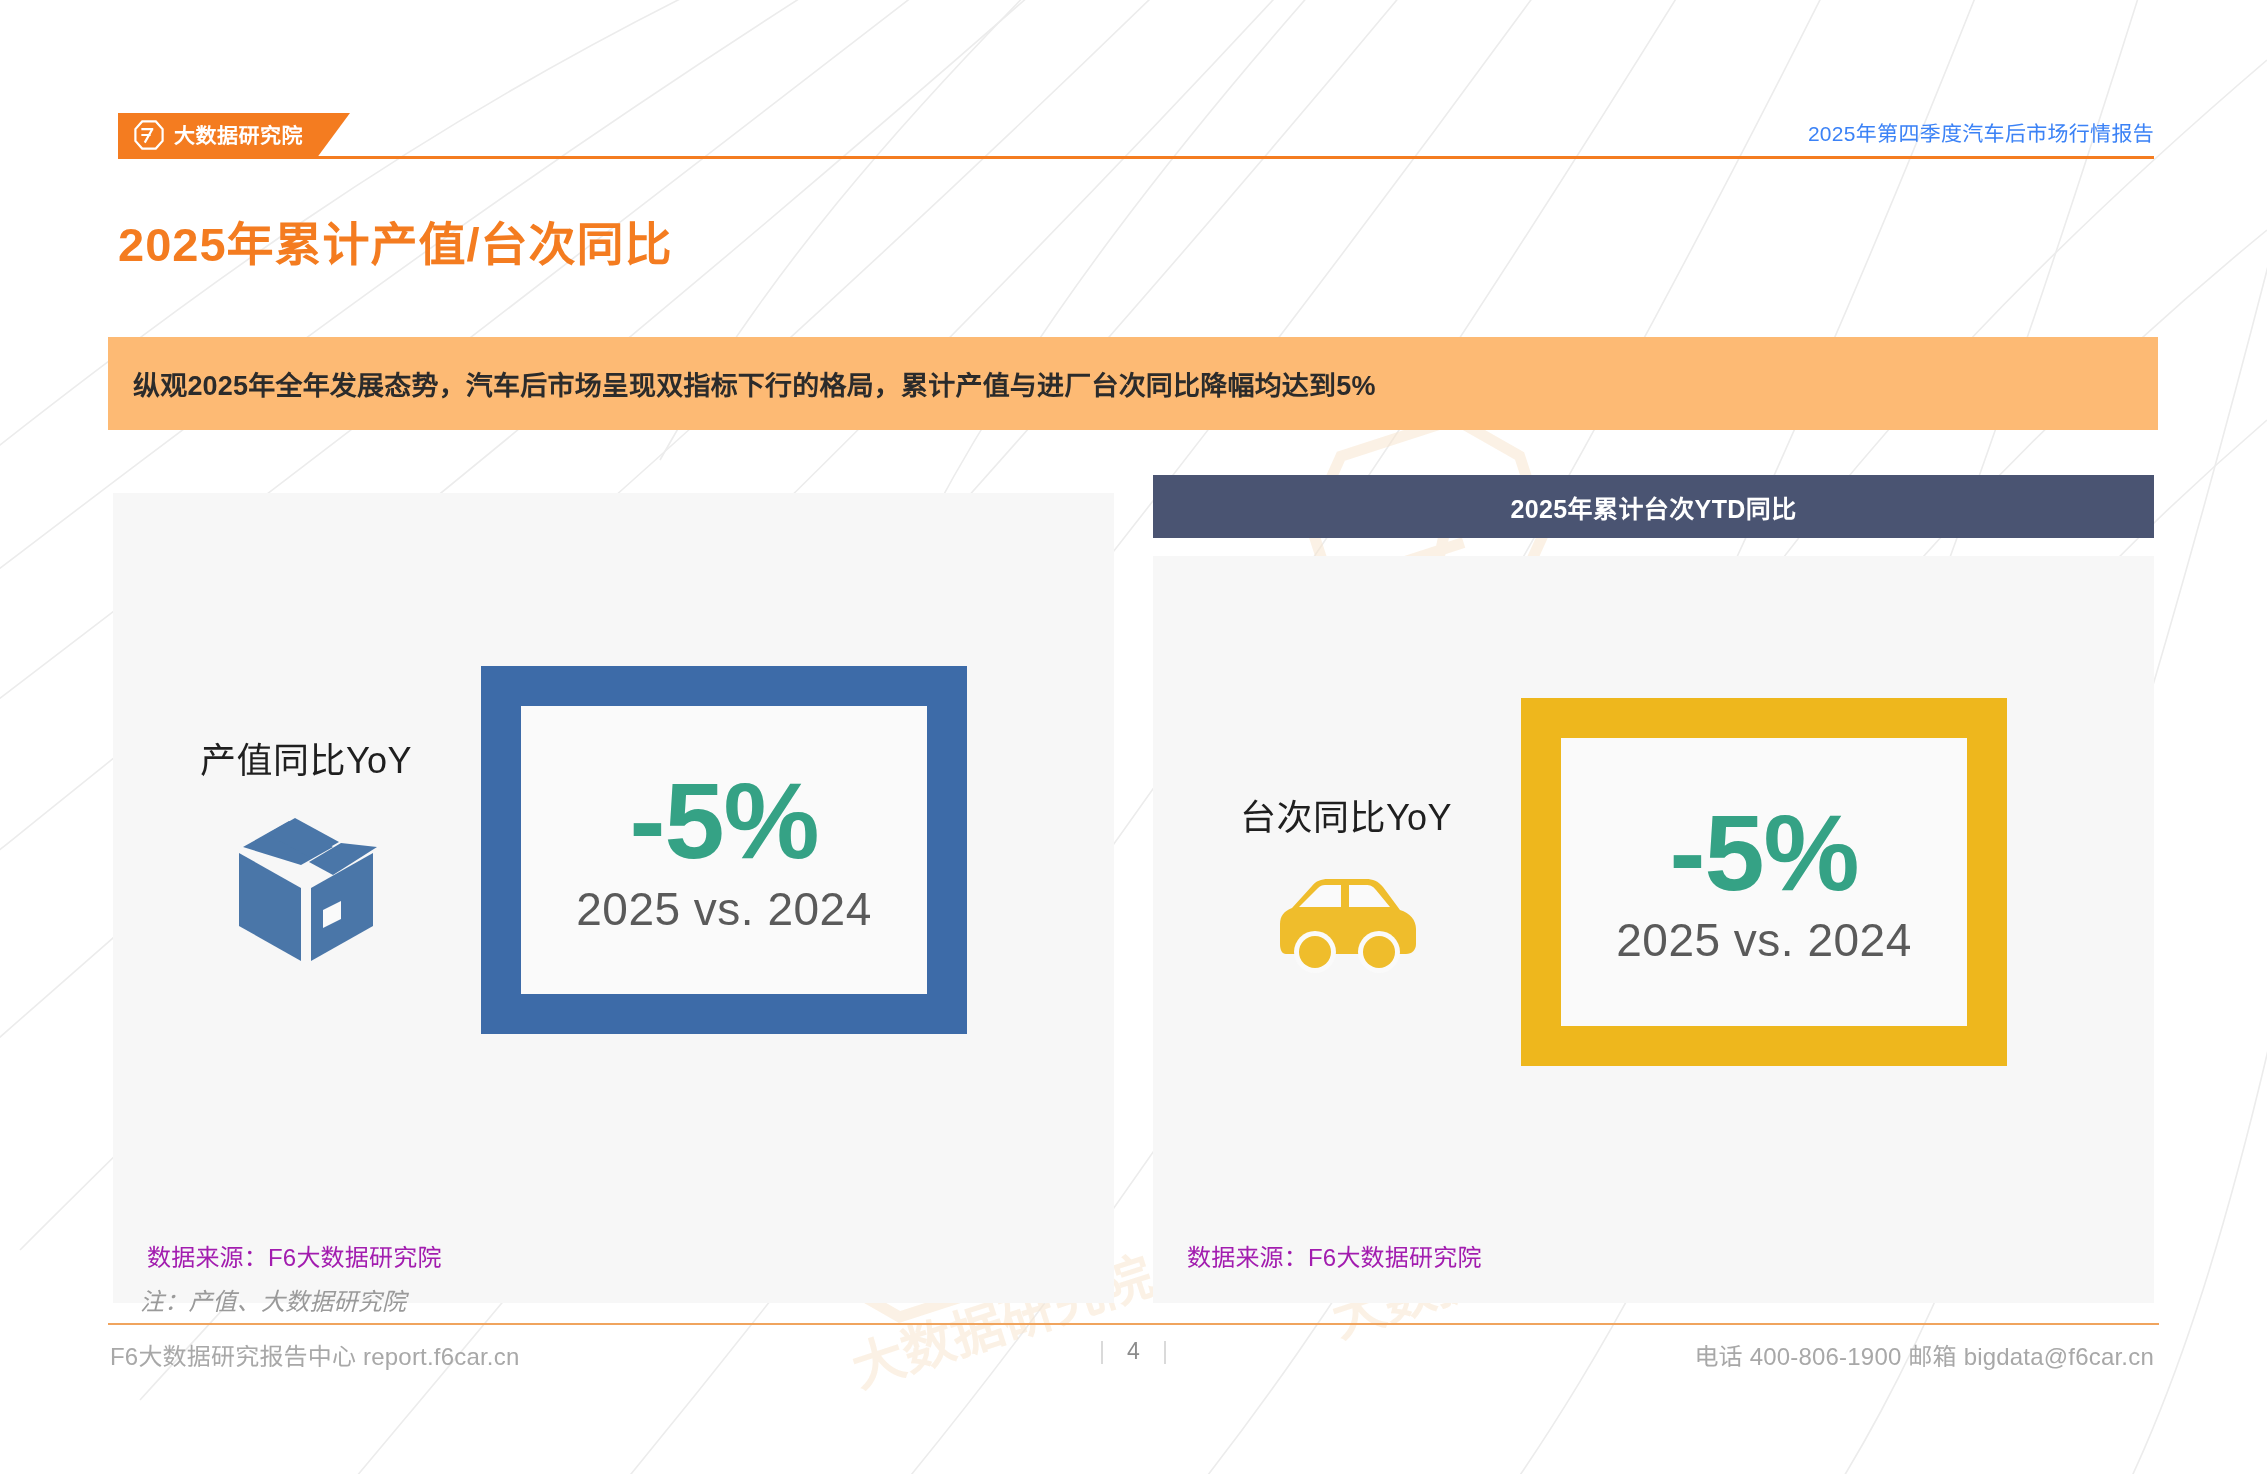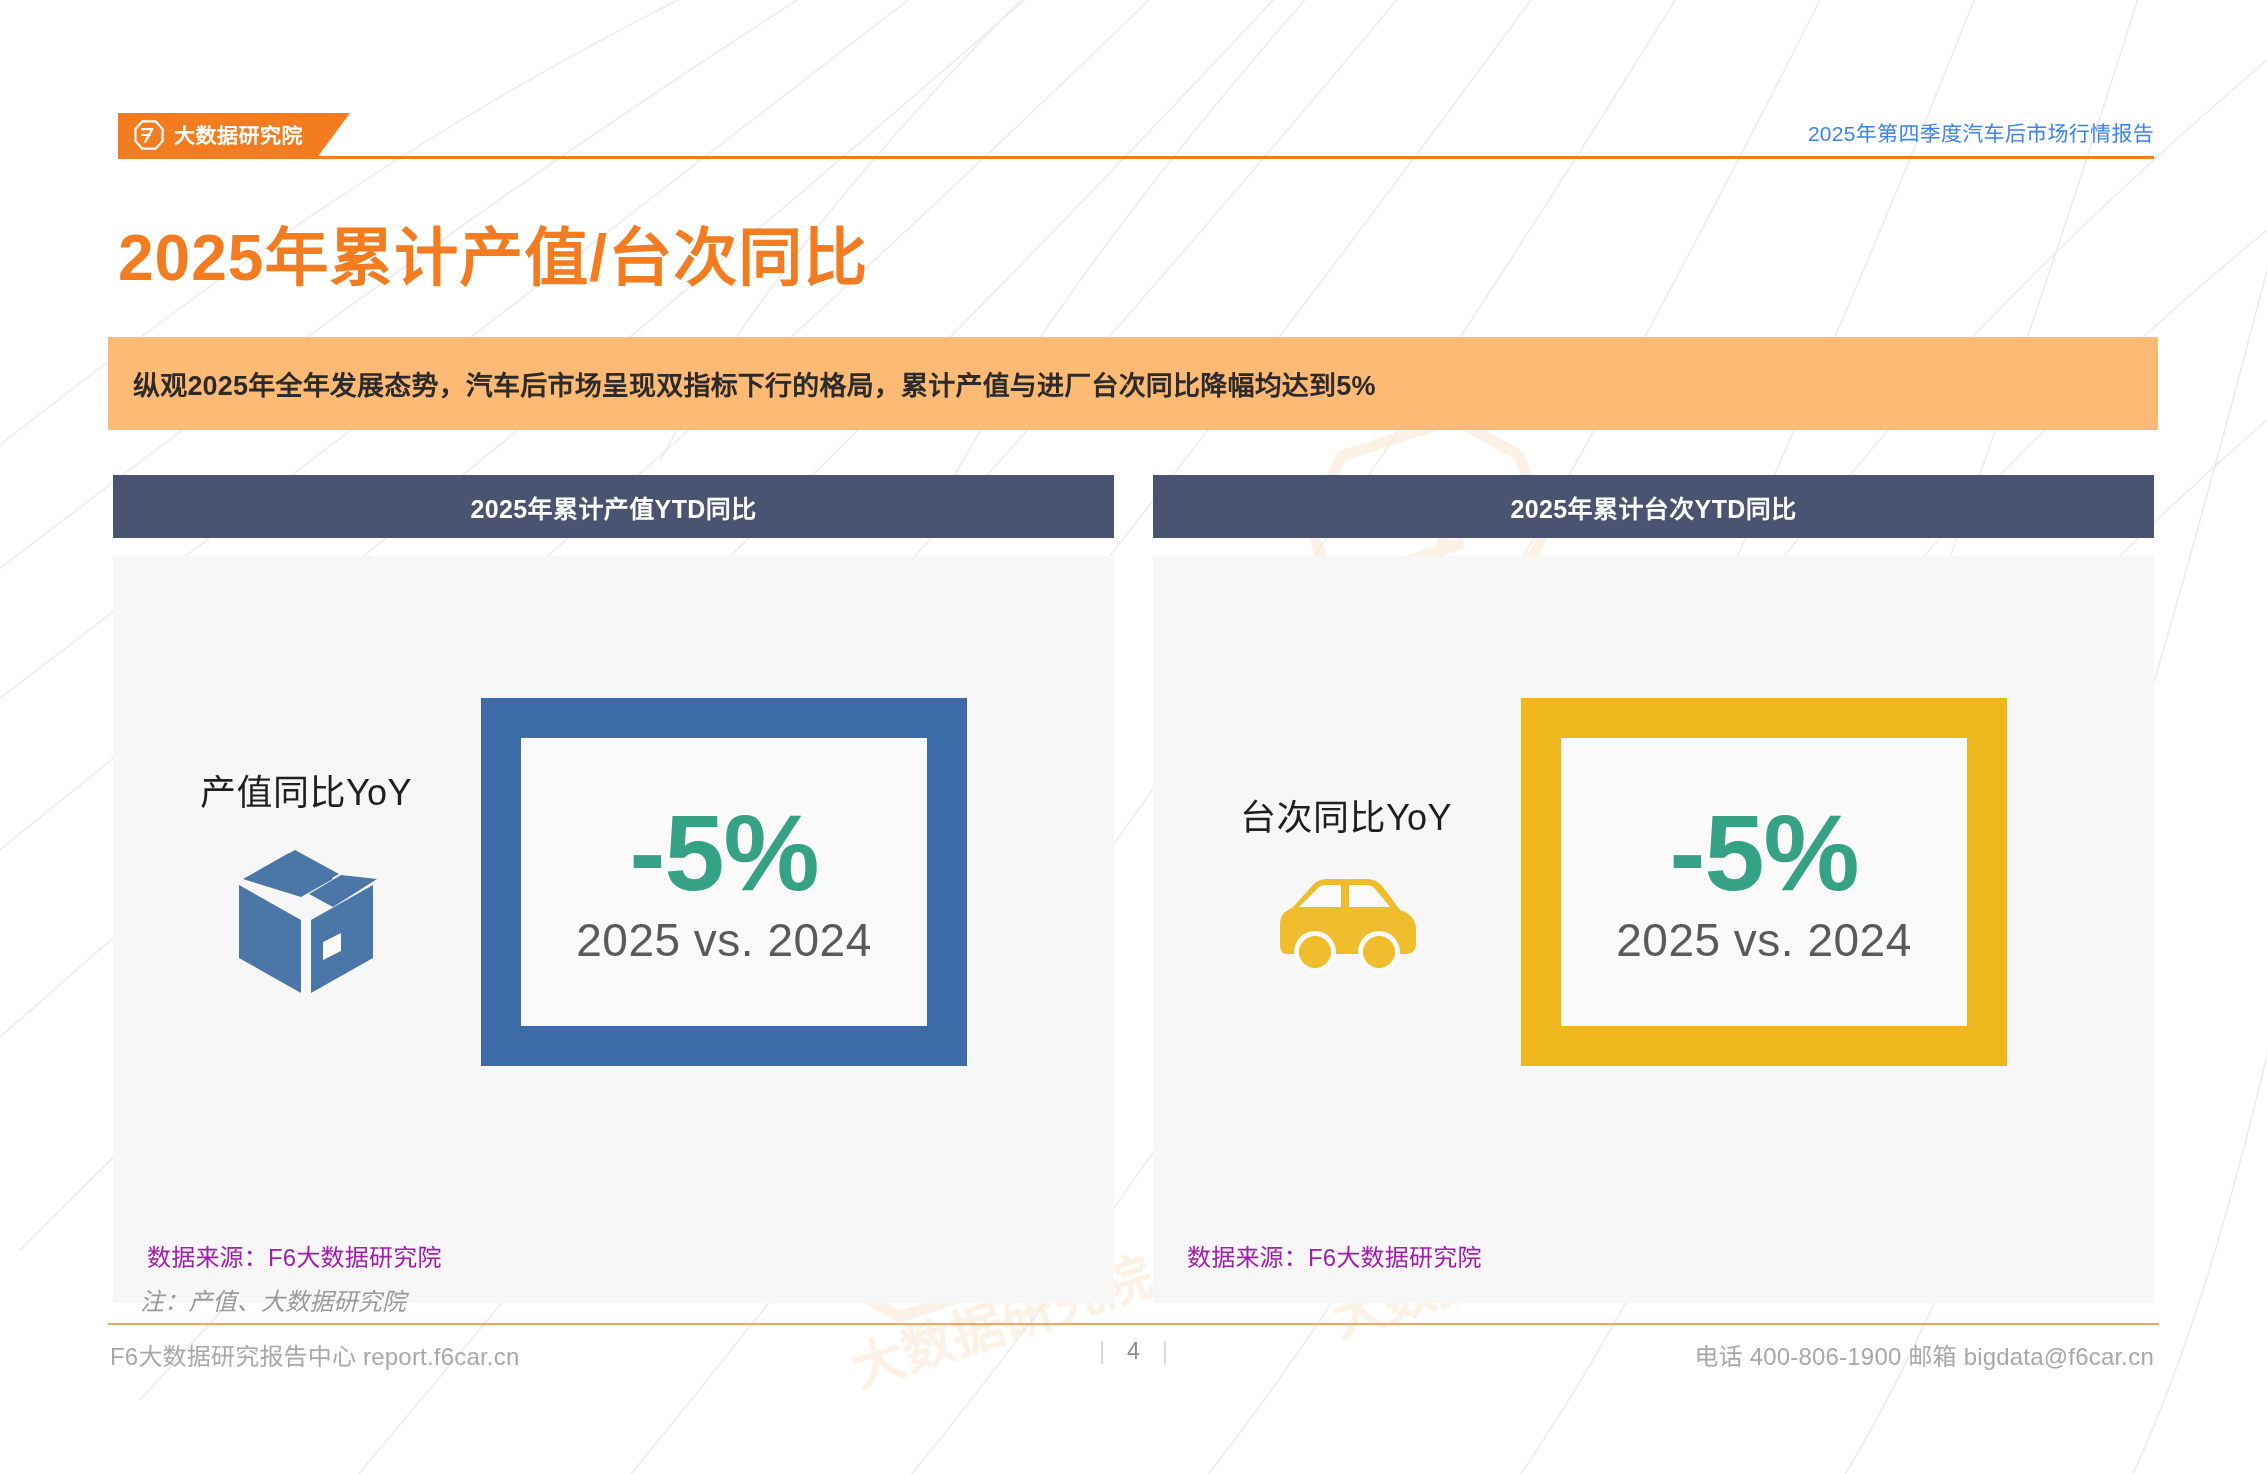"2025年累计产值/台次同比" .page-title { font-size: 64px -> 47px }
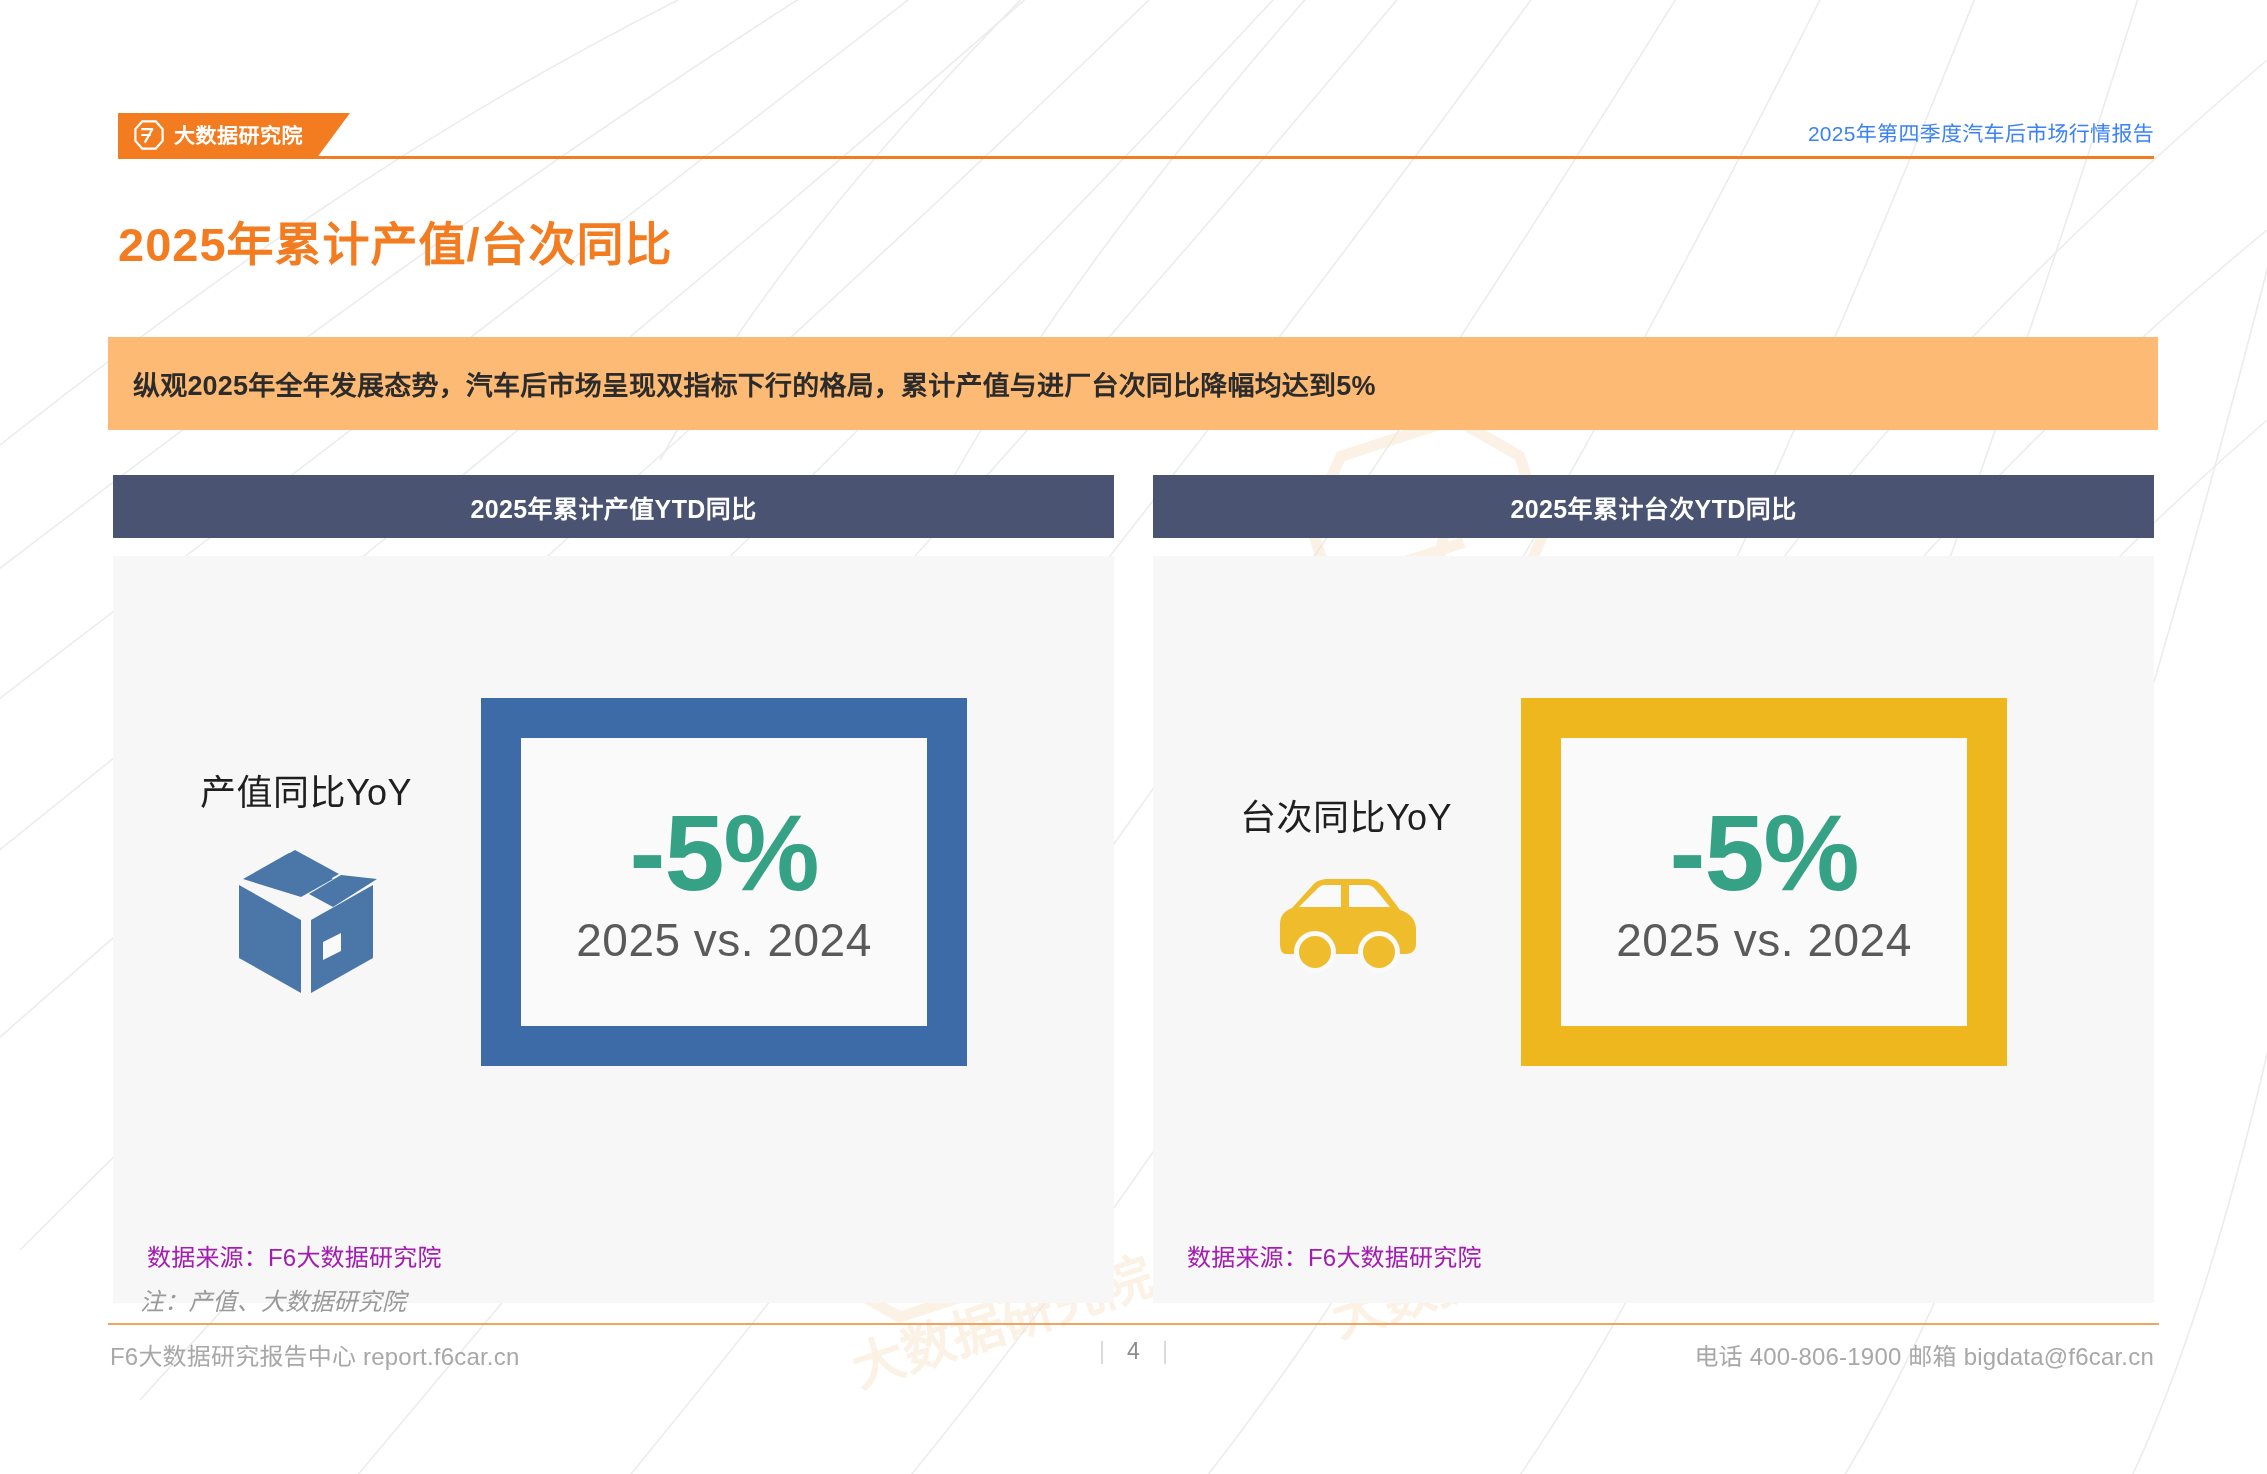"2025年累计产值YTD同比" div.panel-header { html: <div> <span>2025年累计产值YTD同比</span> </div> -> none }
